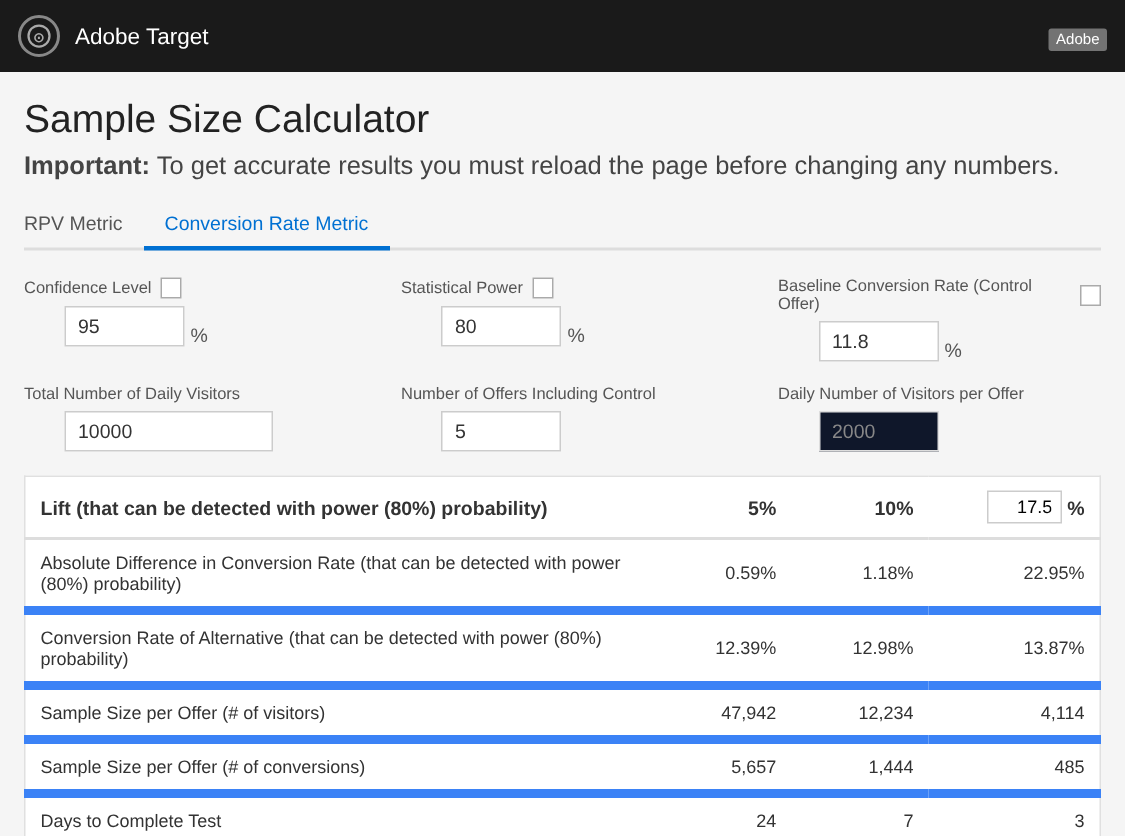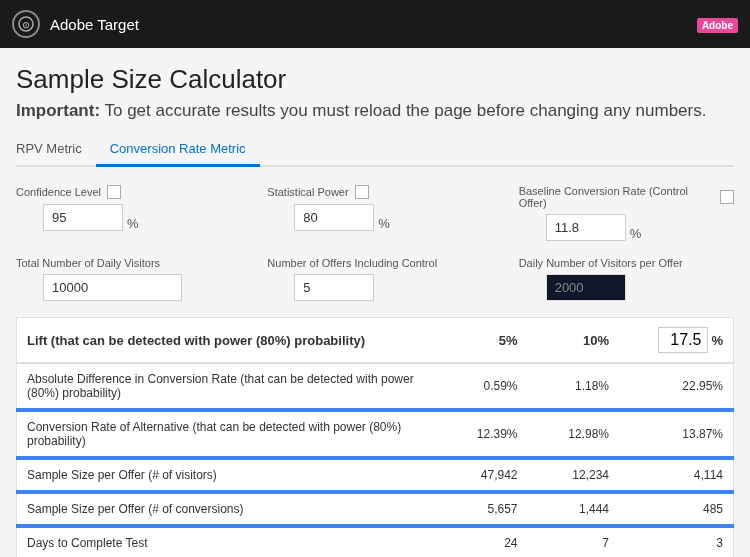"Adobe" .adobe-badge { background: #ec4899 -> #737373; font-weight: bold -> normal }
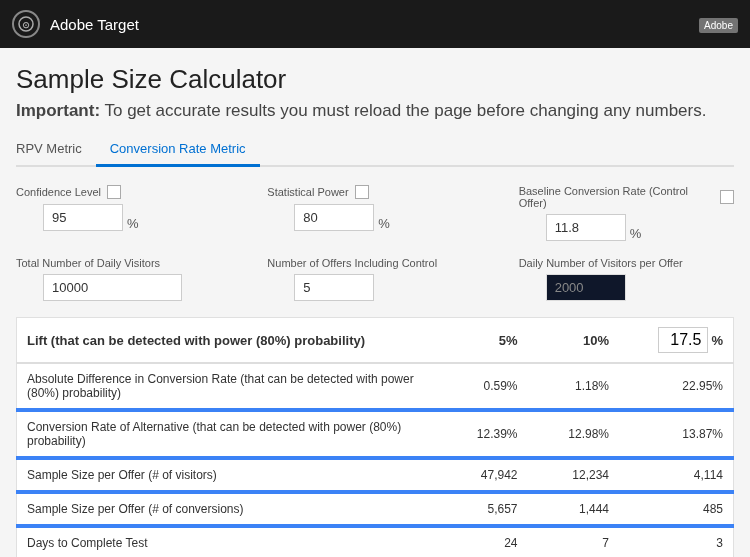"17.5" .lift-input { font-size: 16px -> 12px }
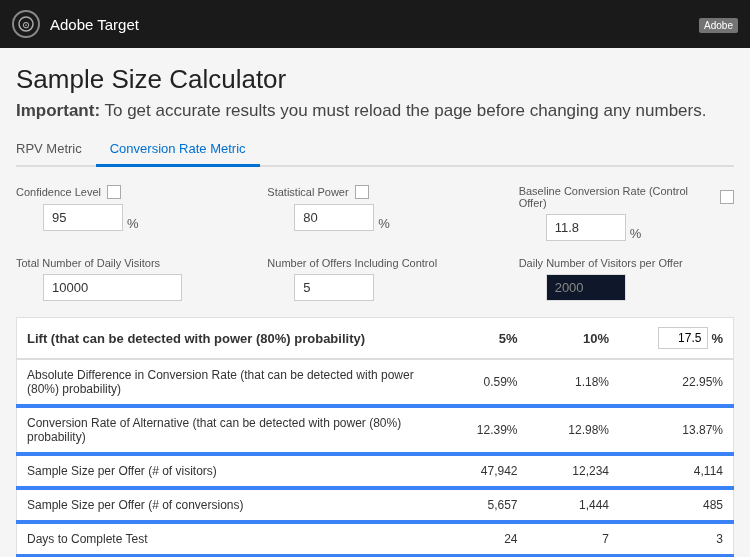"Absolute Difference in Conversion Rate" .results-table th, .results-table td { border-bottom: 4px solid #3b82f6 -> 6px solid #3b82f6 }
